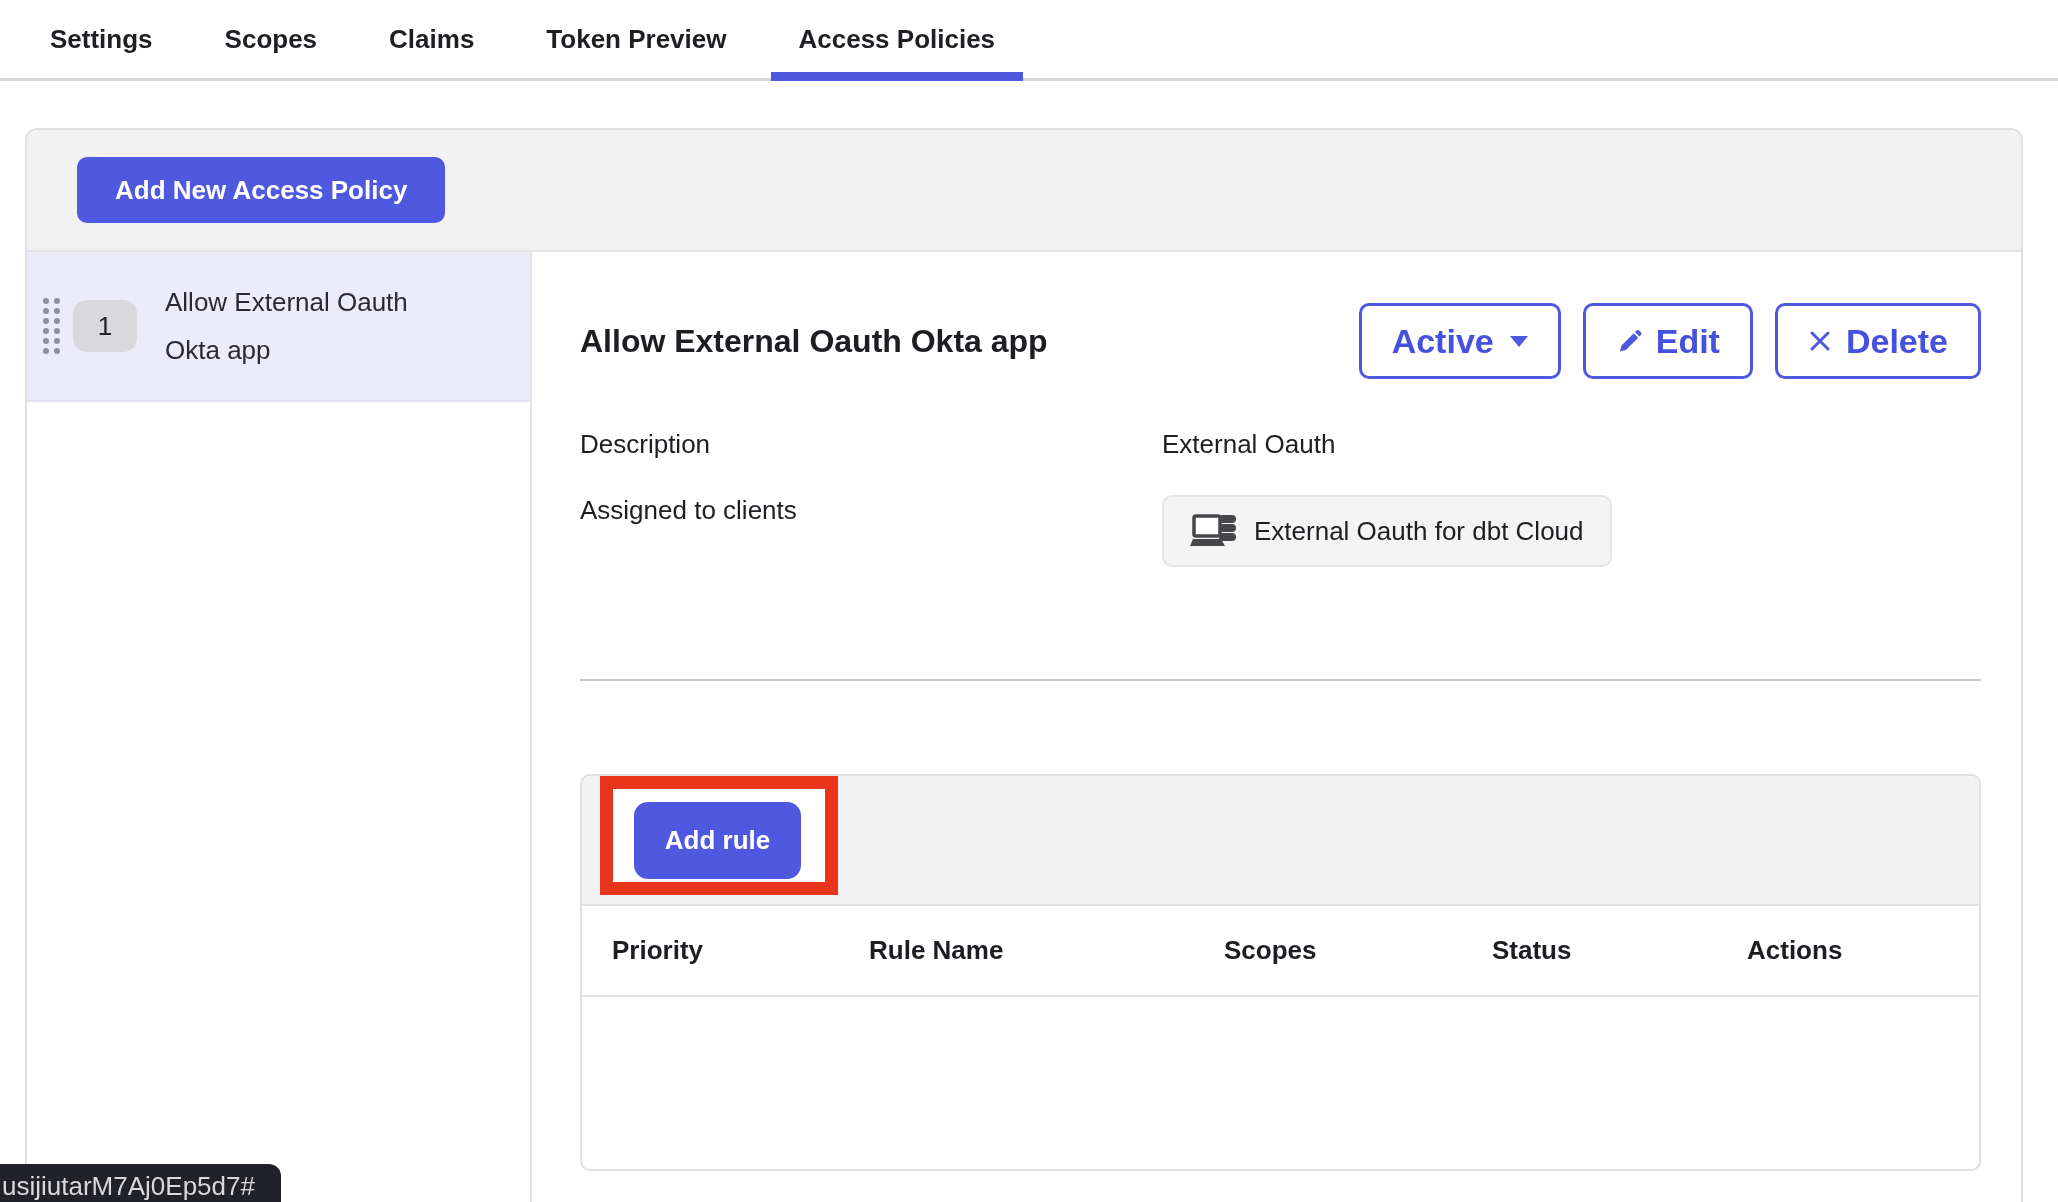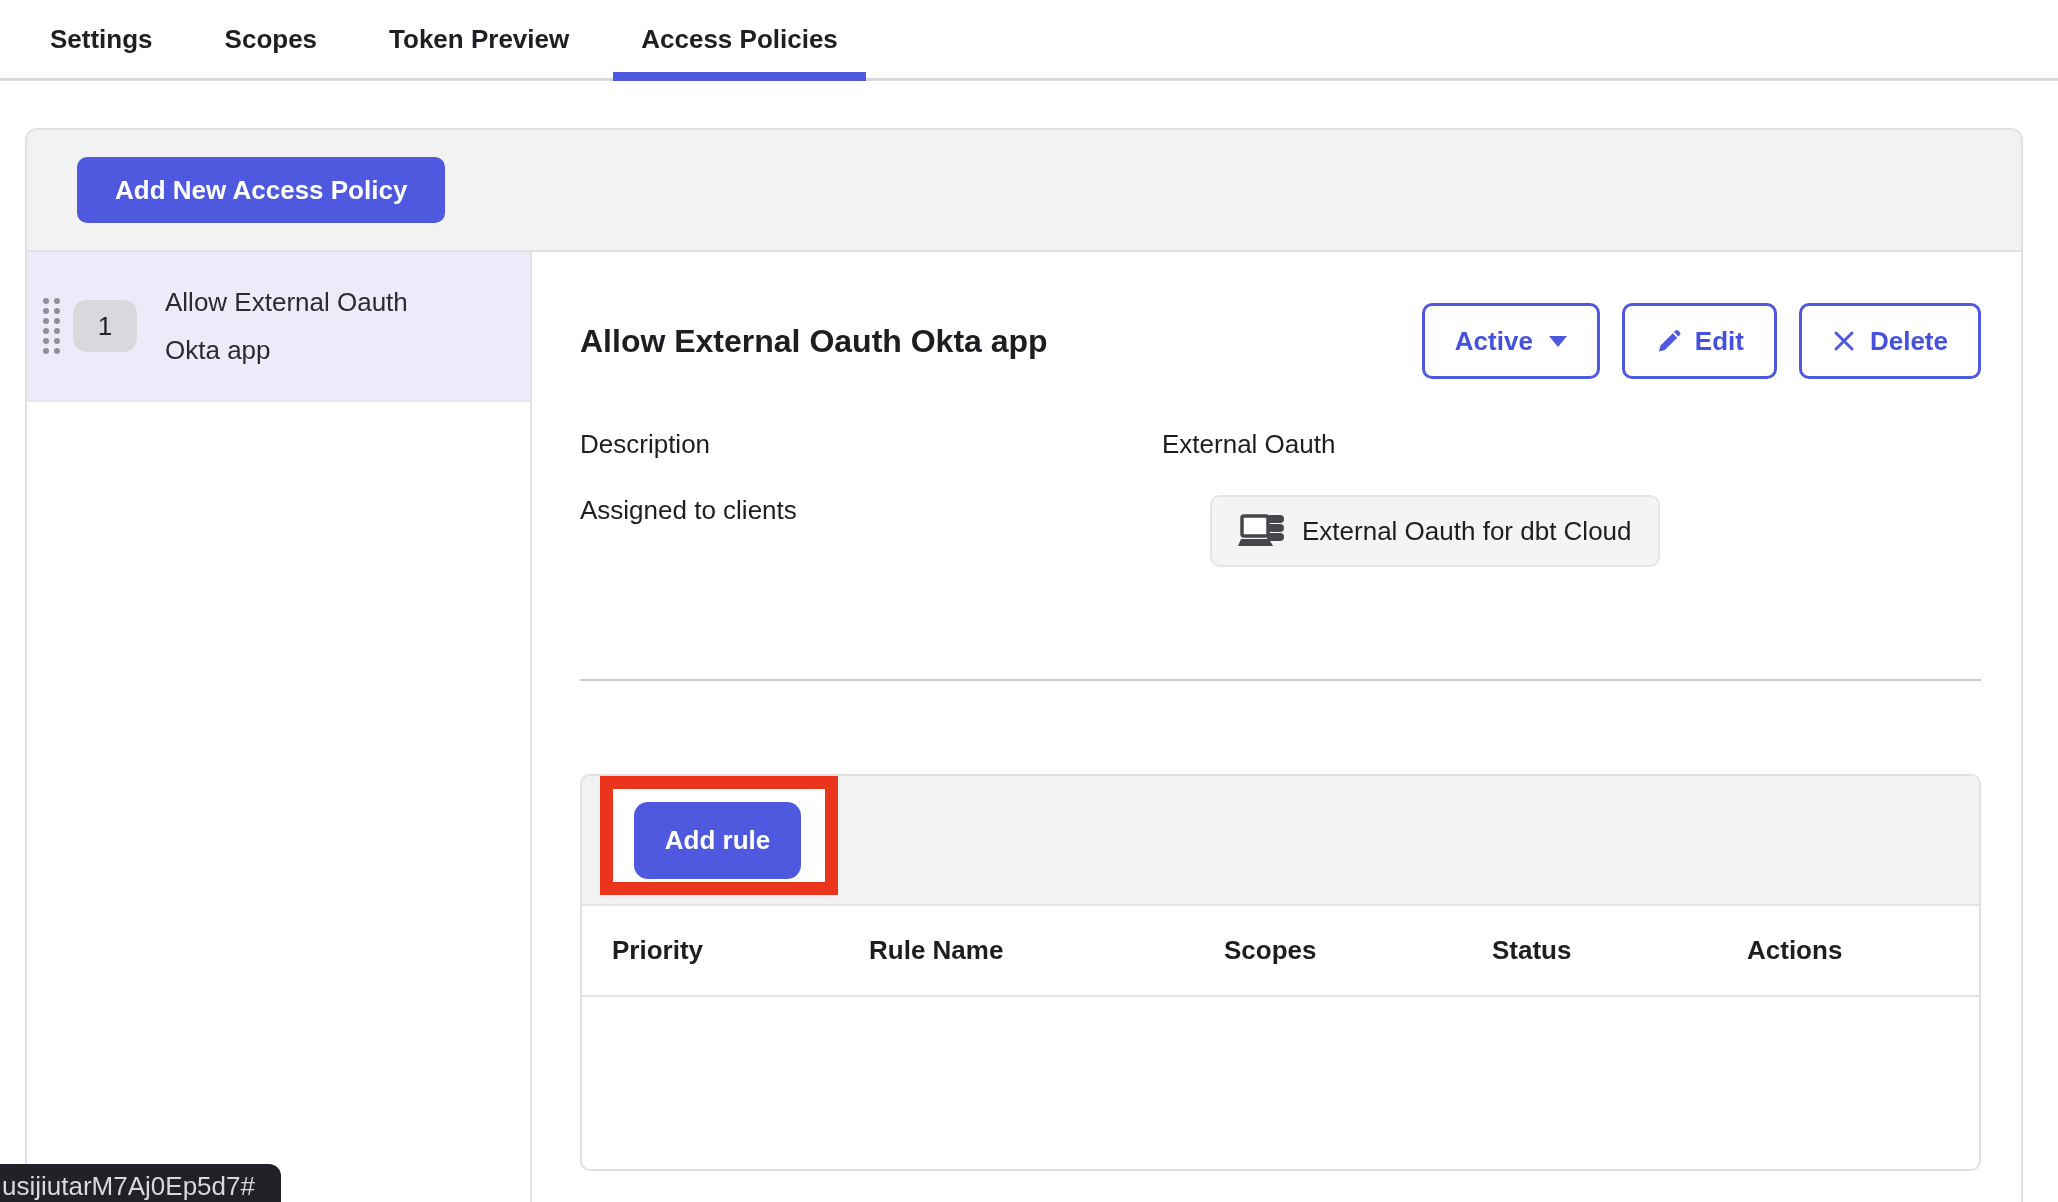"Claims" div.tab { html: none -> <div>Claims</div> }
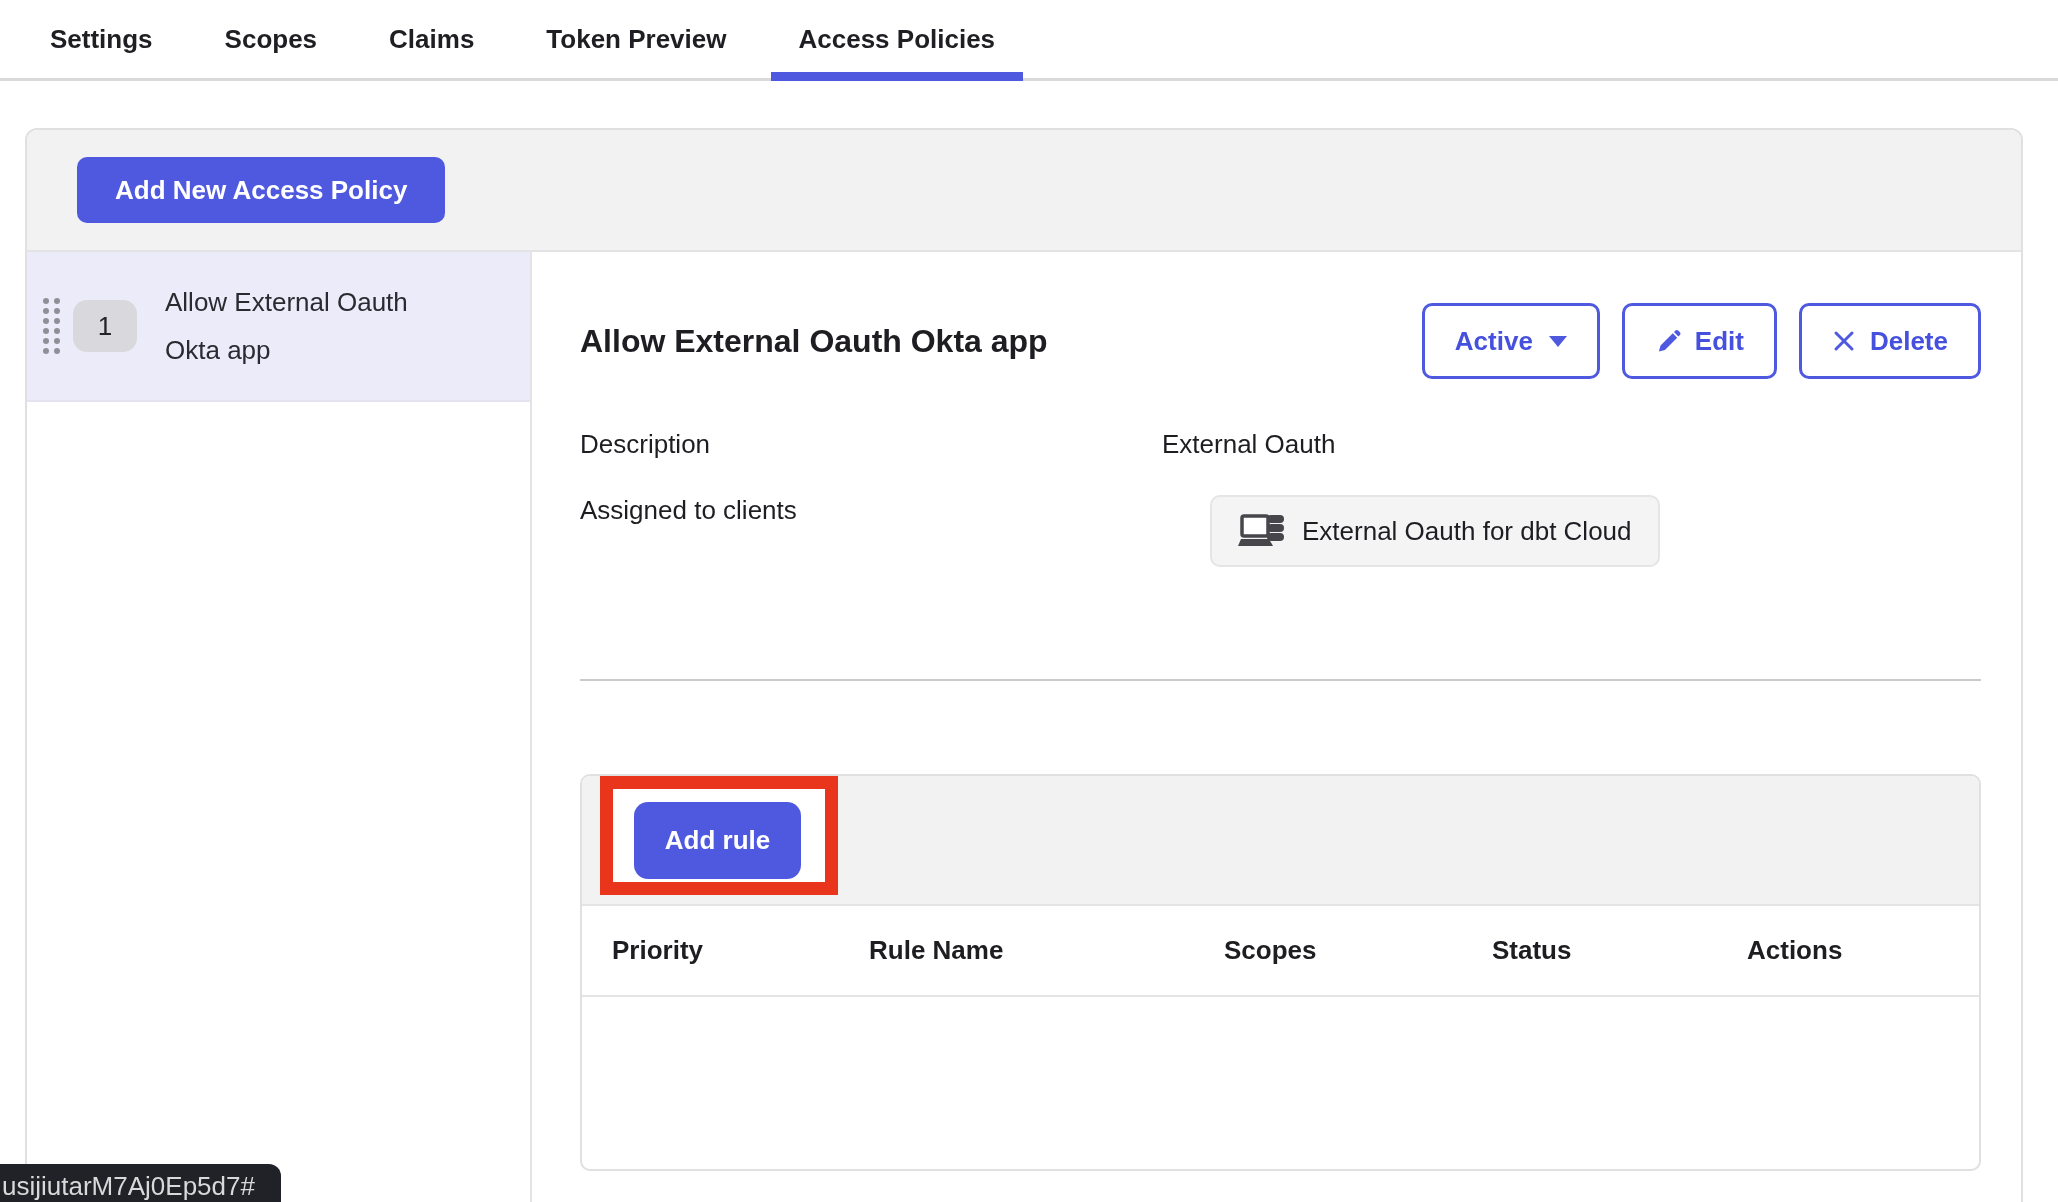"Active" .btn-outline { font-size: 26px -> 34px }
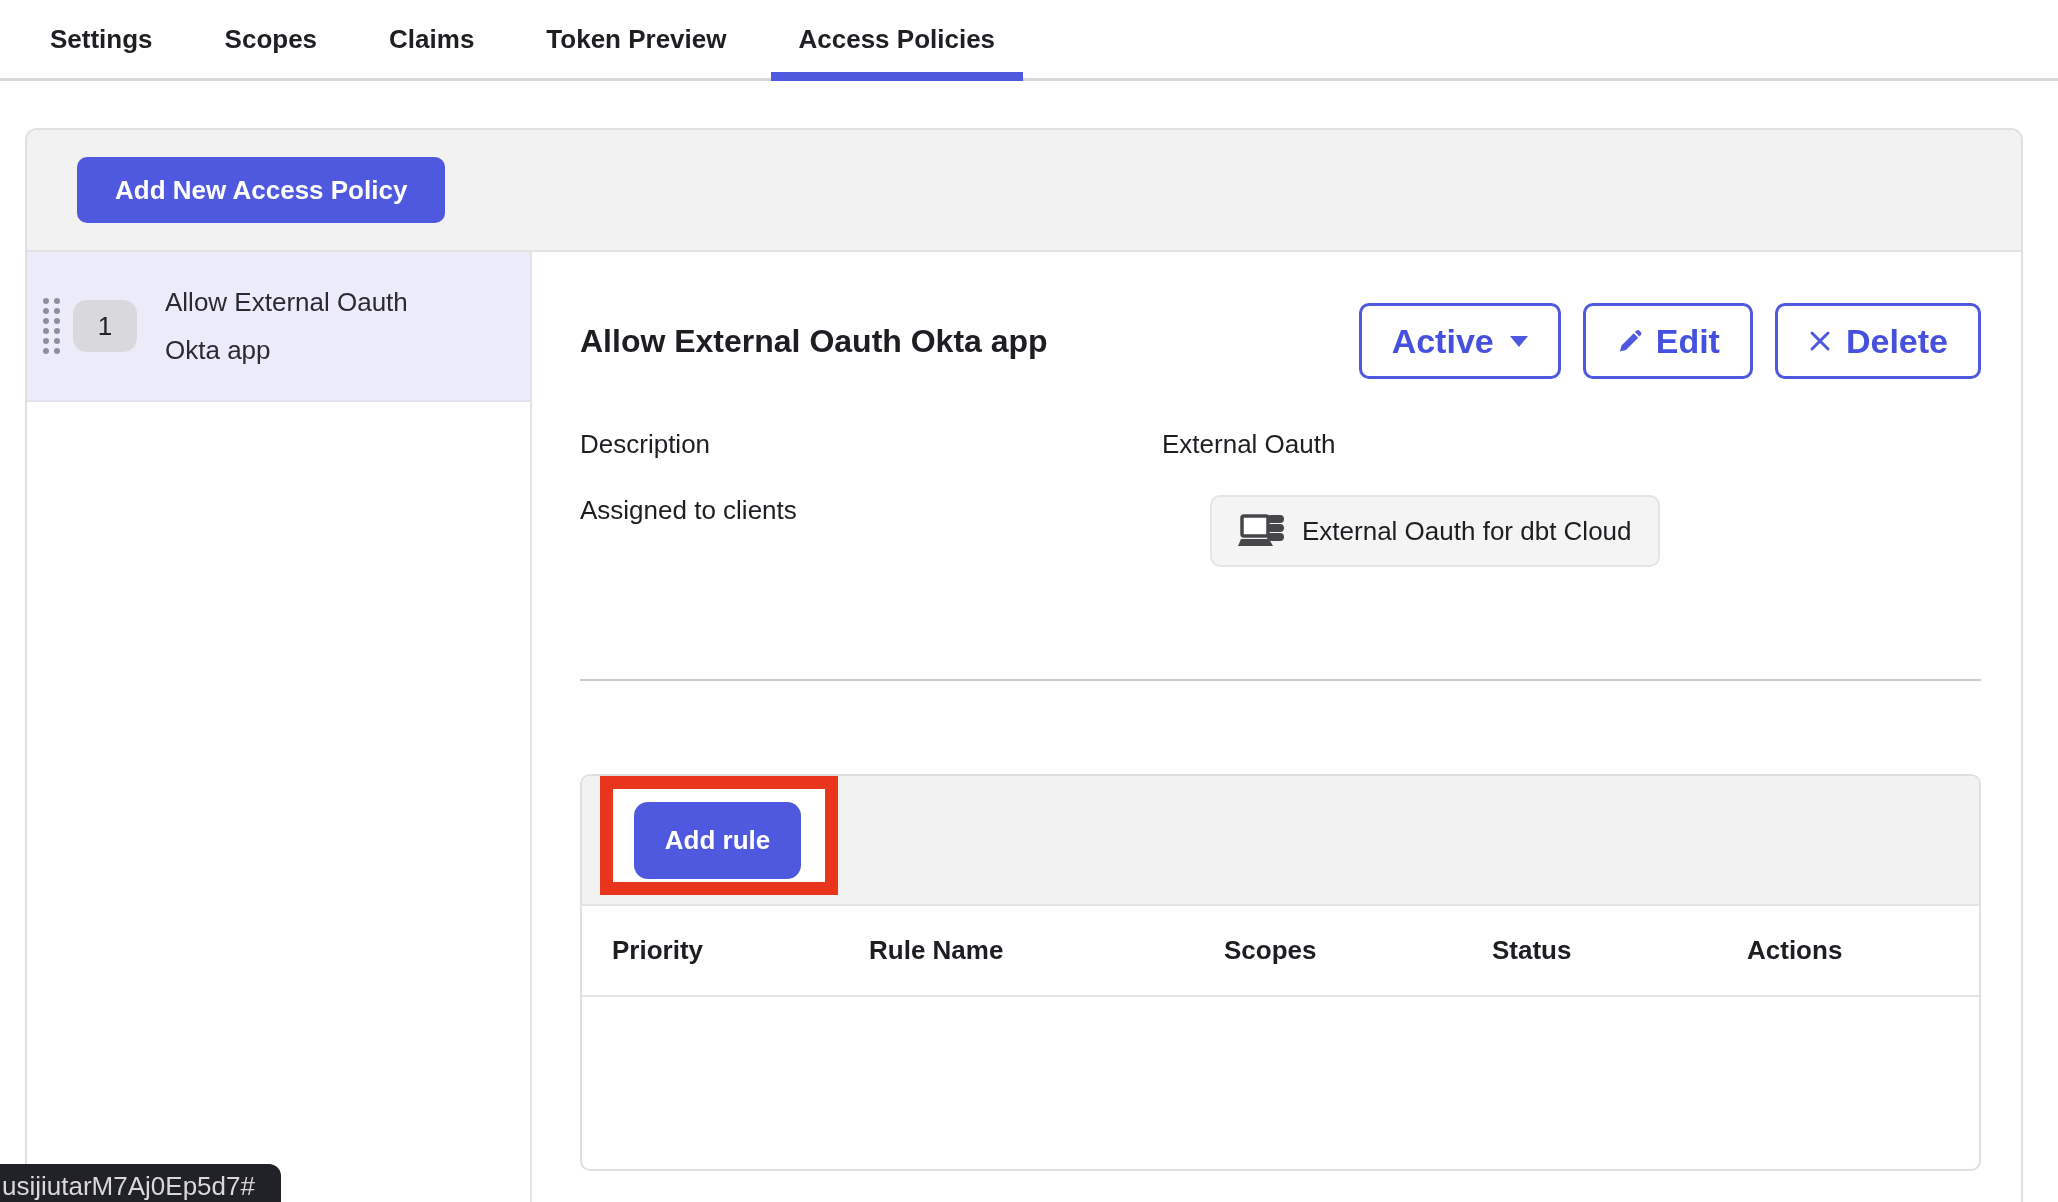"External Oauth for dbt Cloud" .chip { margin-left: 48px -> none }
